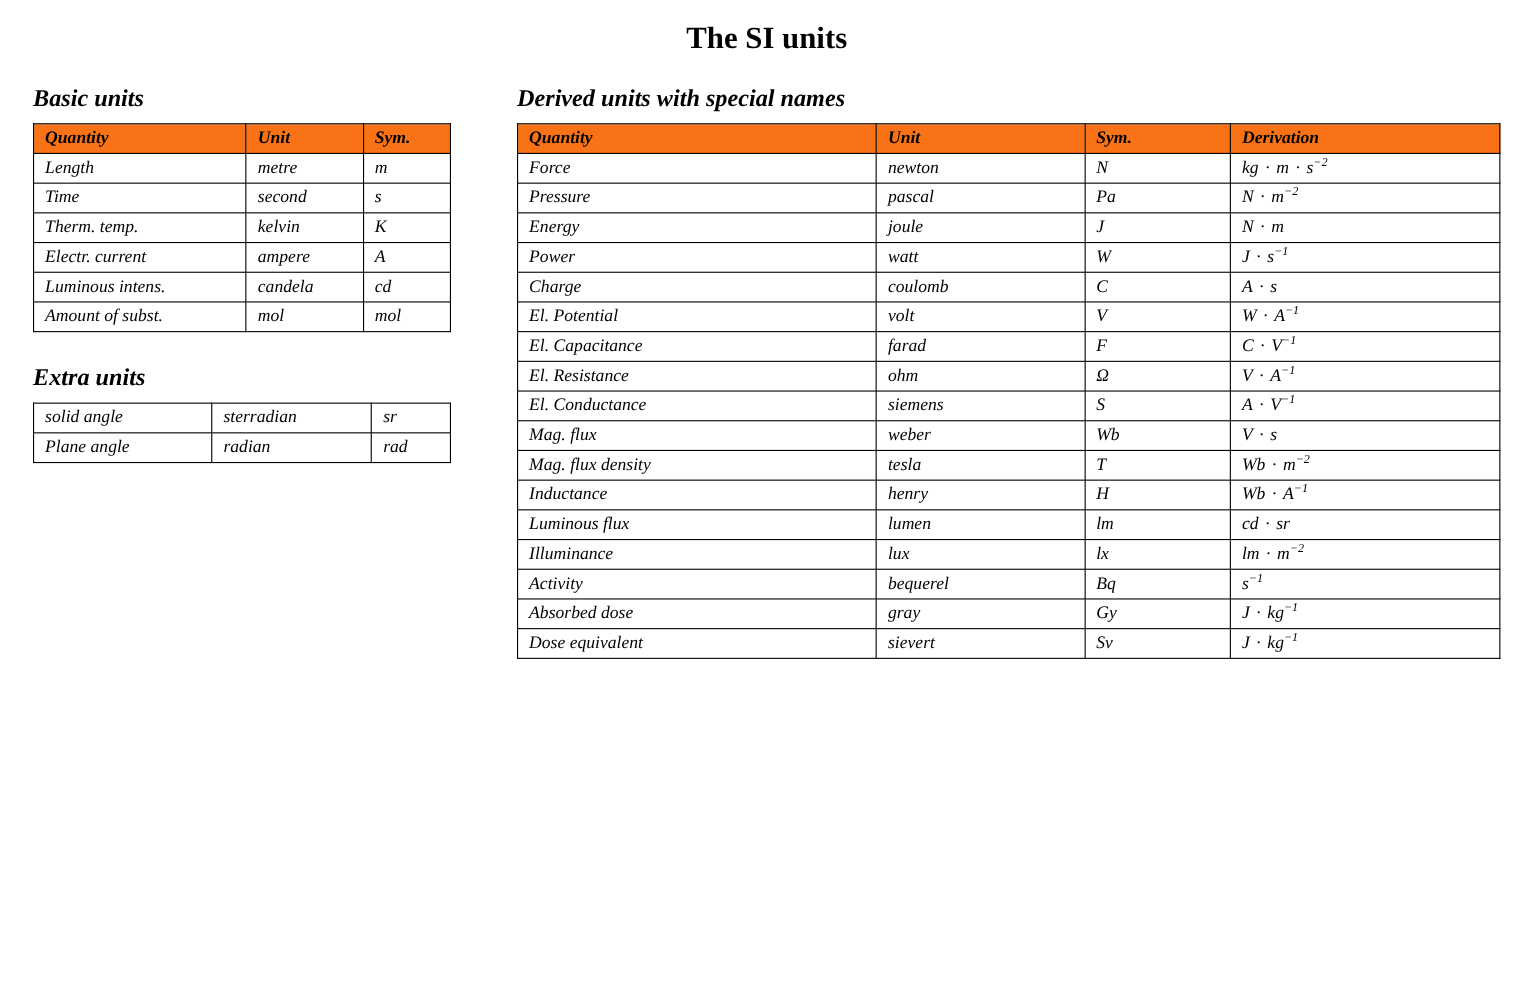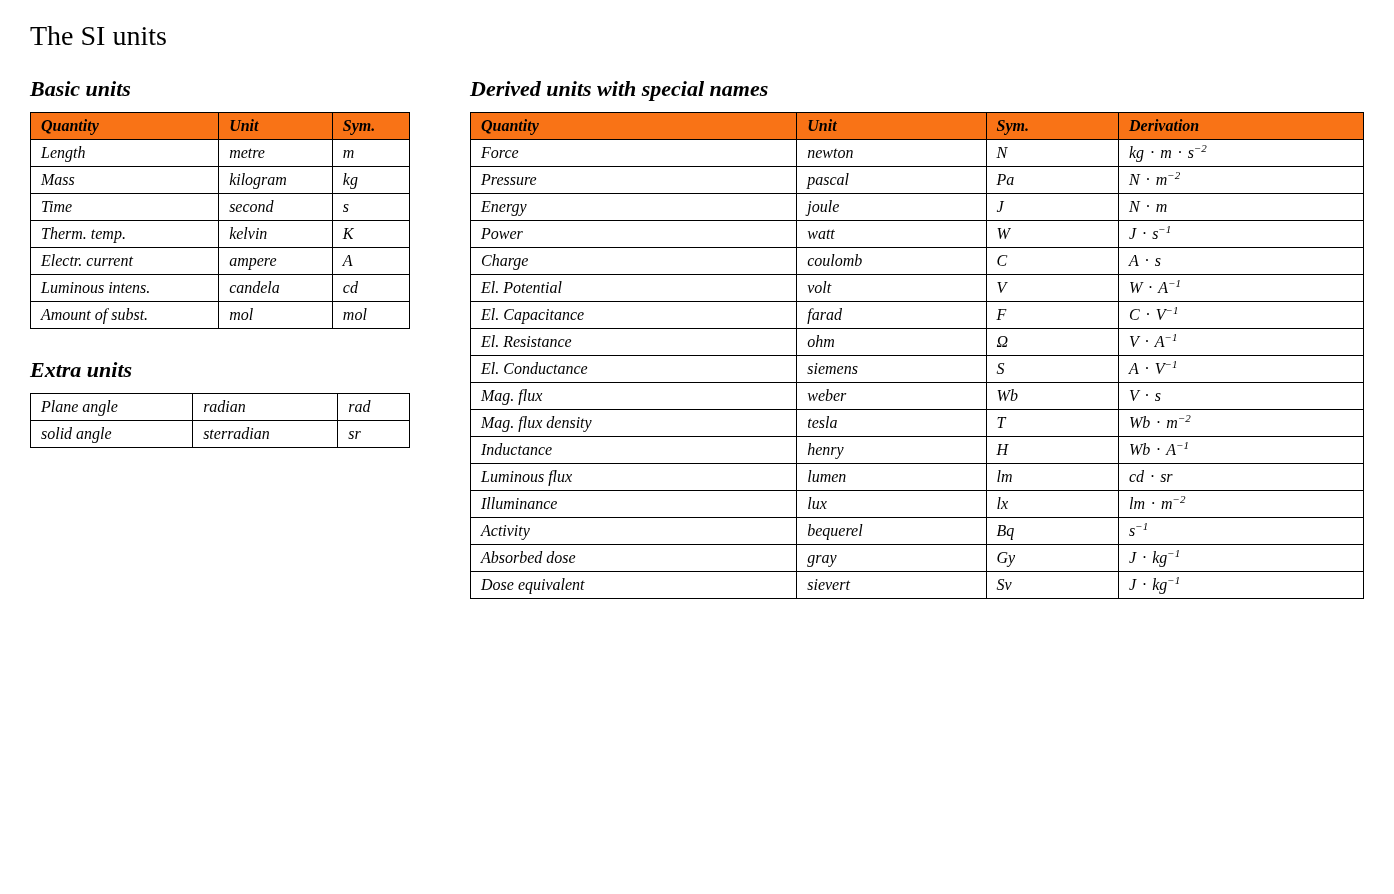"The SI units" h1 { font-weight: normal -> bold; text-align: left -> center }
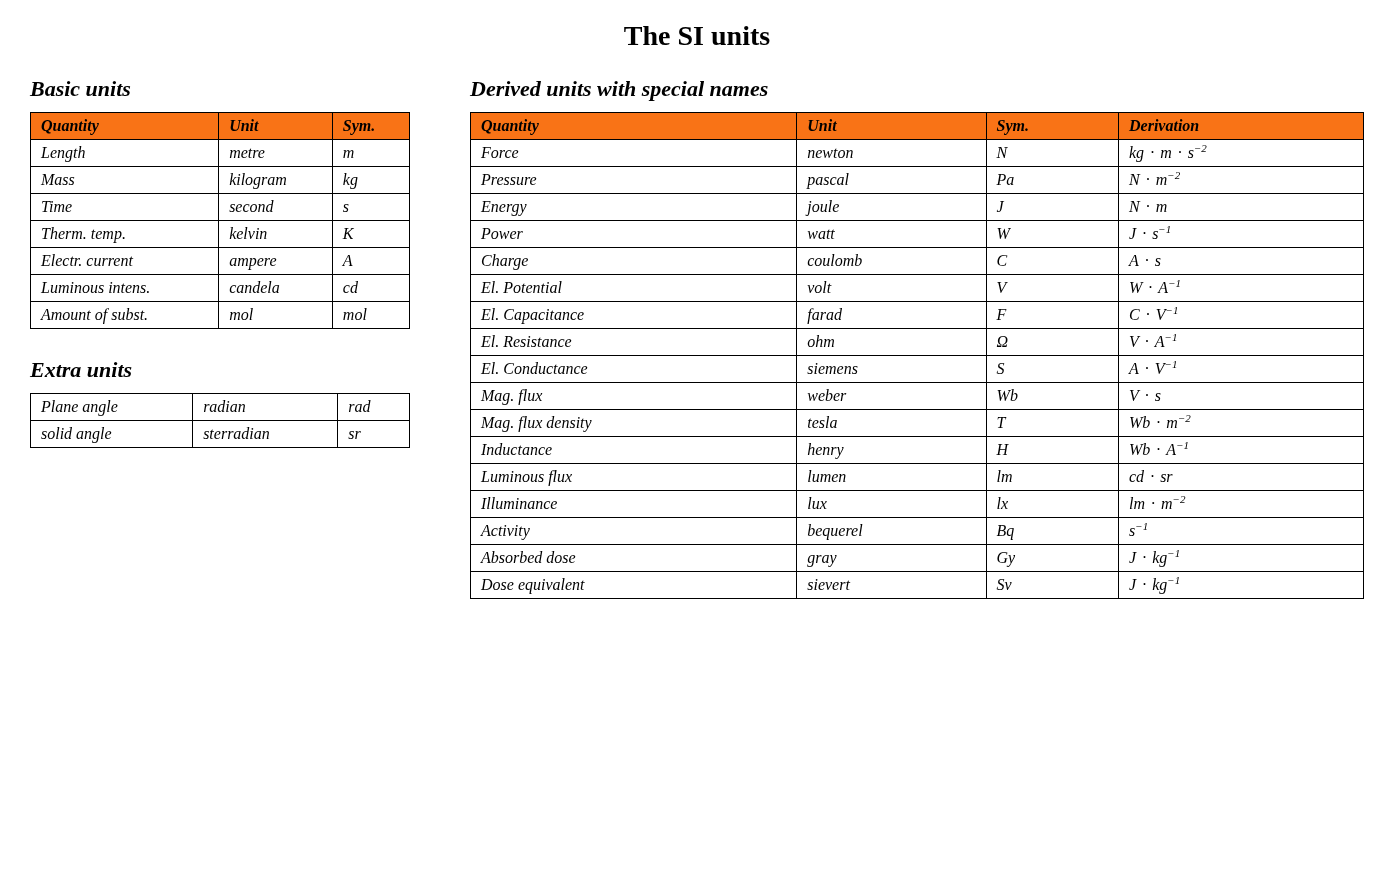"Mass" tr { html: <tr> <td>Mass</td> <td>kilogram</td> <td>kg</td> </tr> -> none }
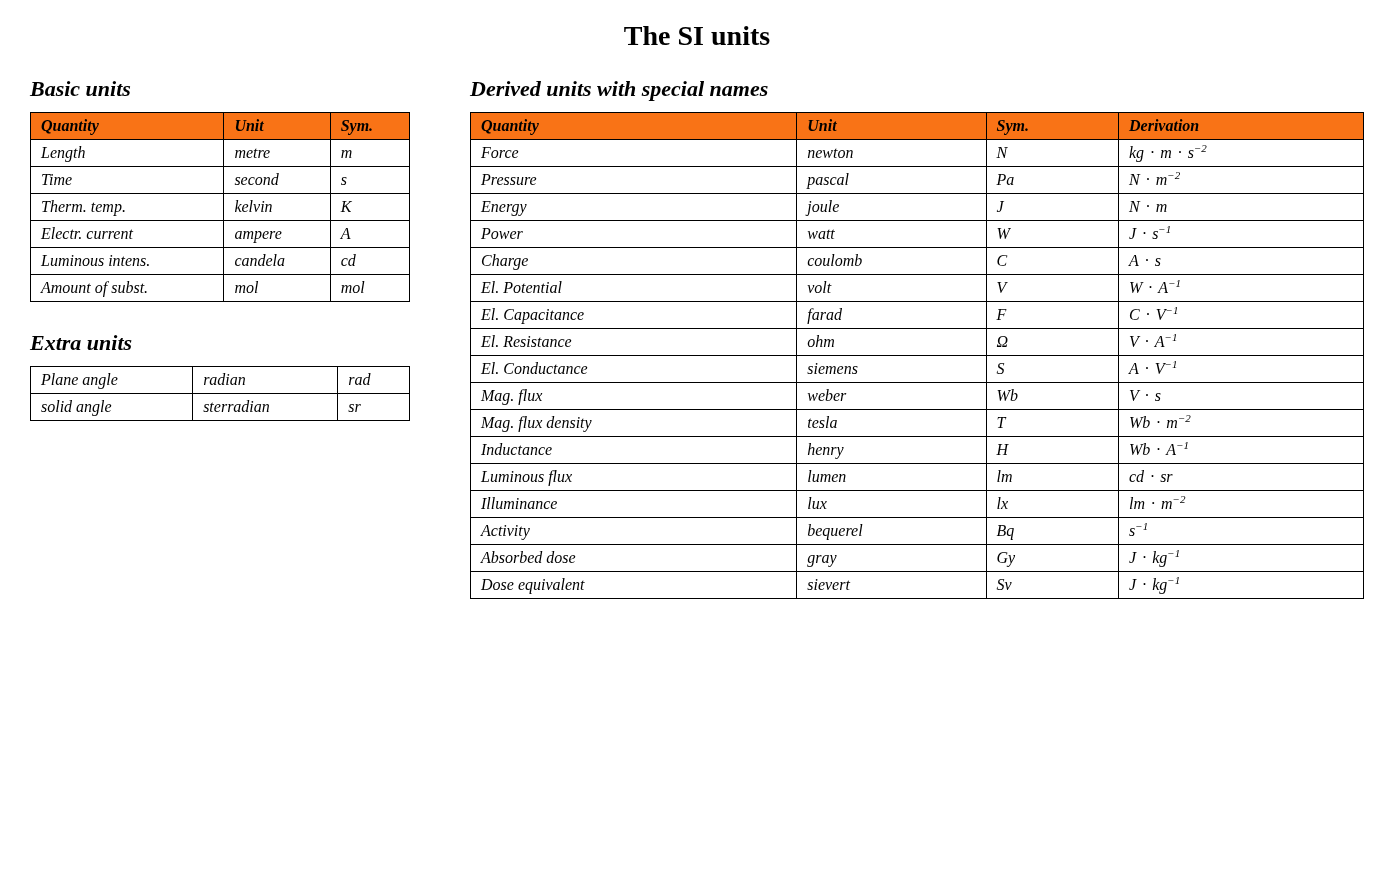"Plane angle" tr { order: before "solid angle" -> after "solid angle" }
